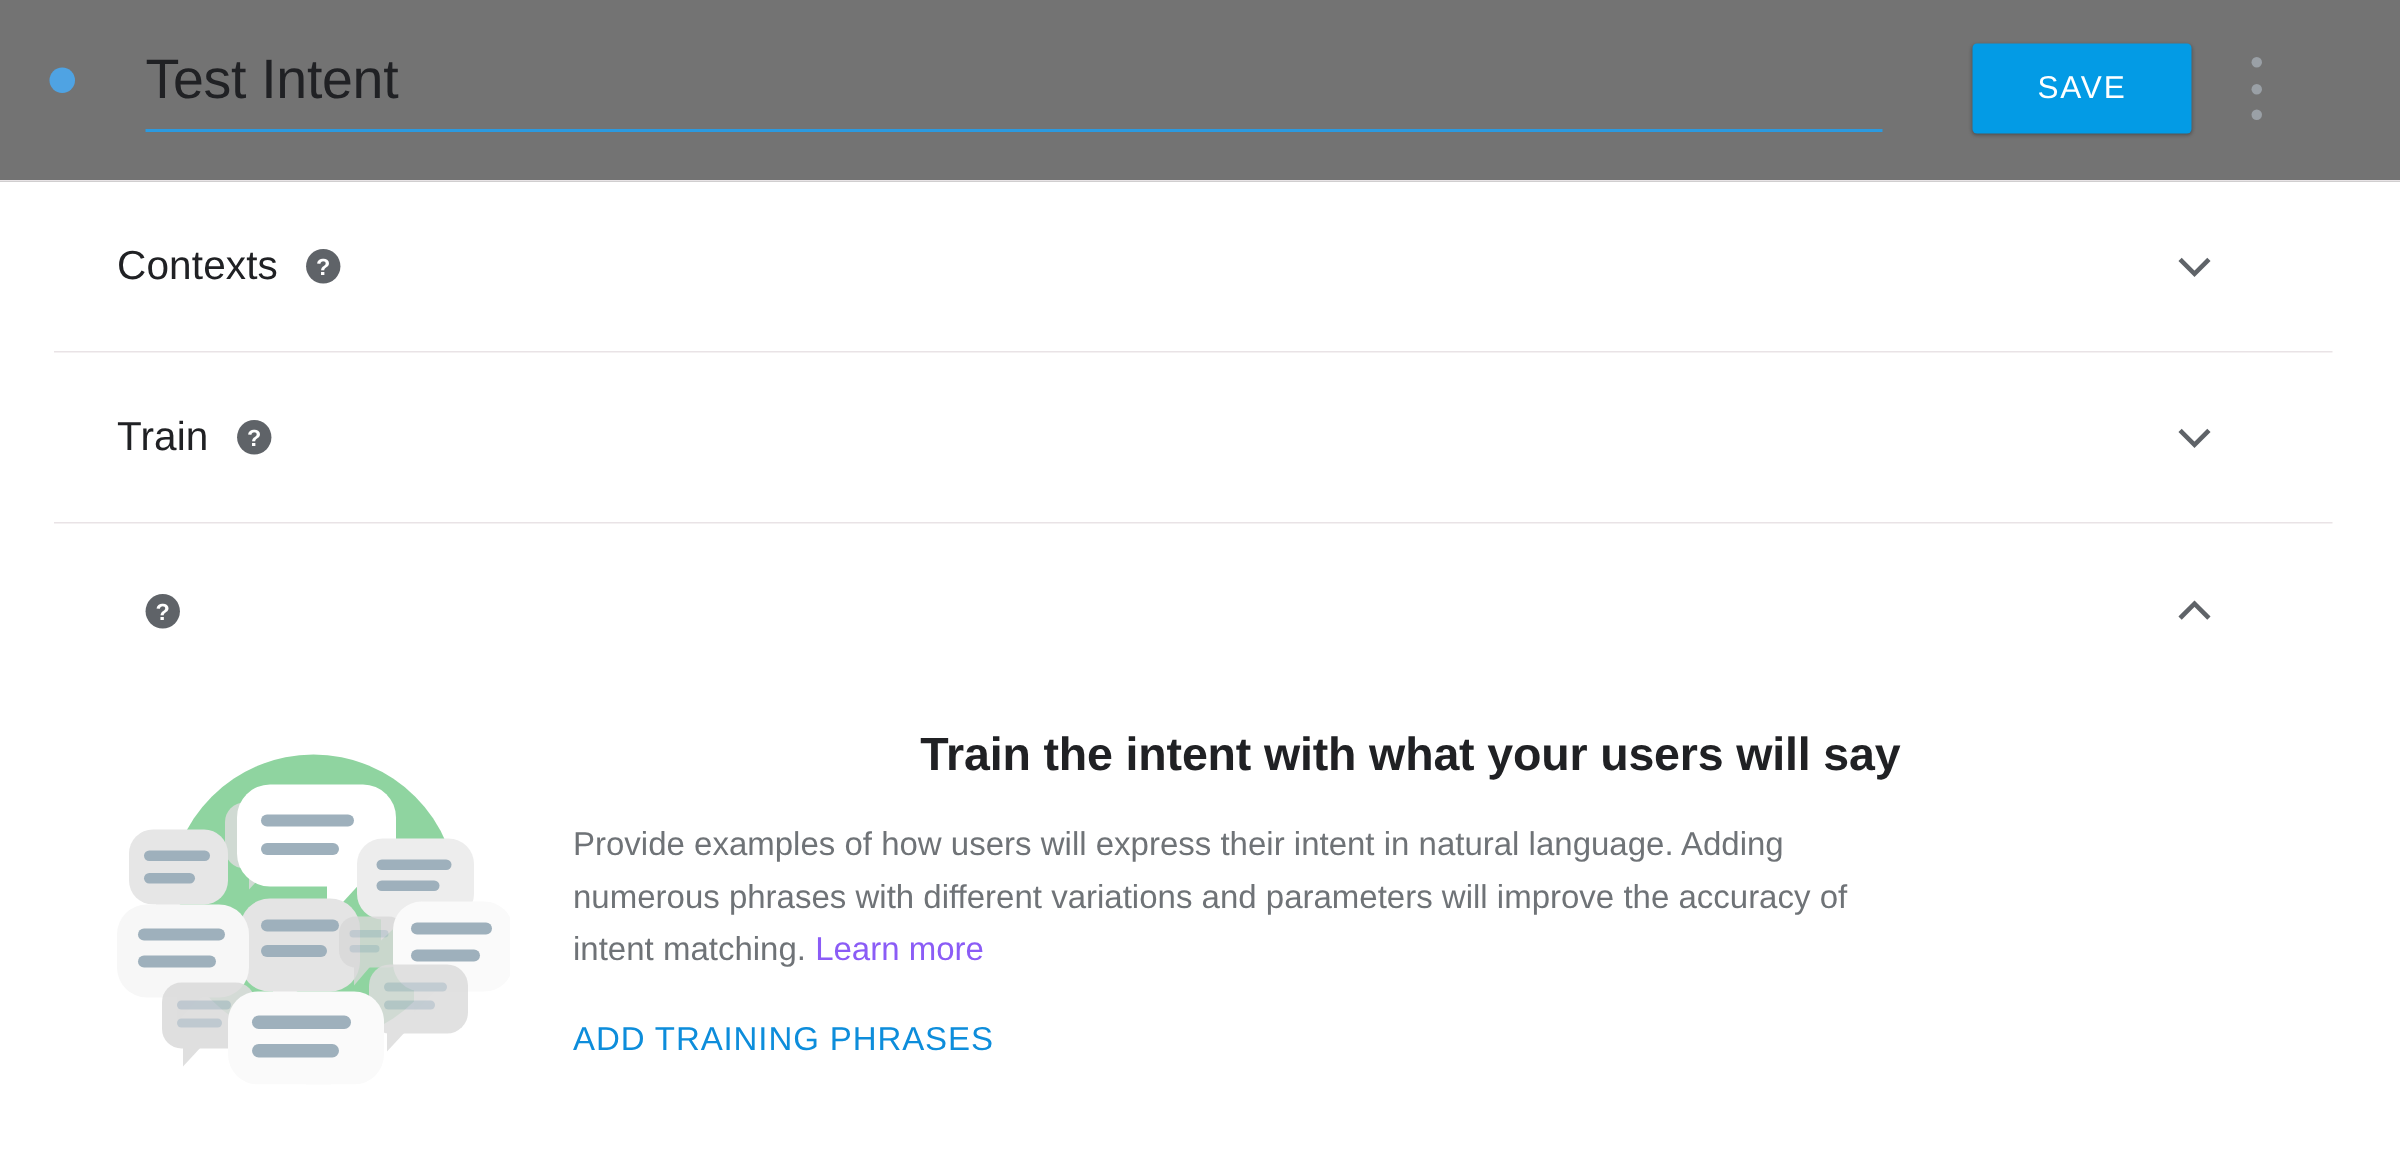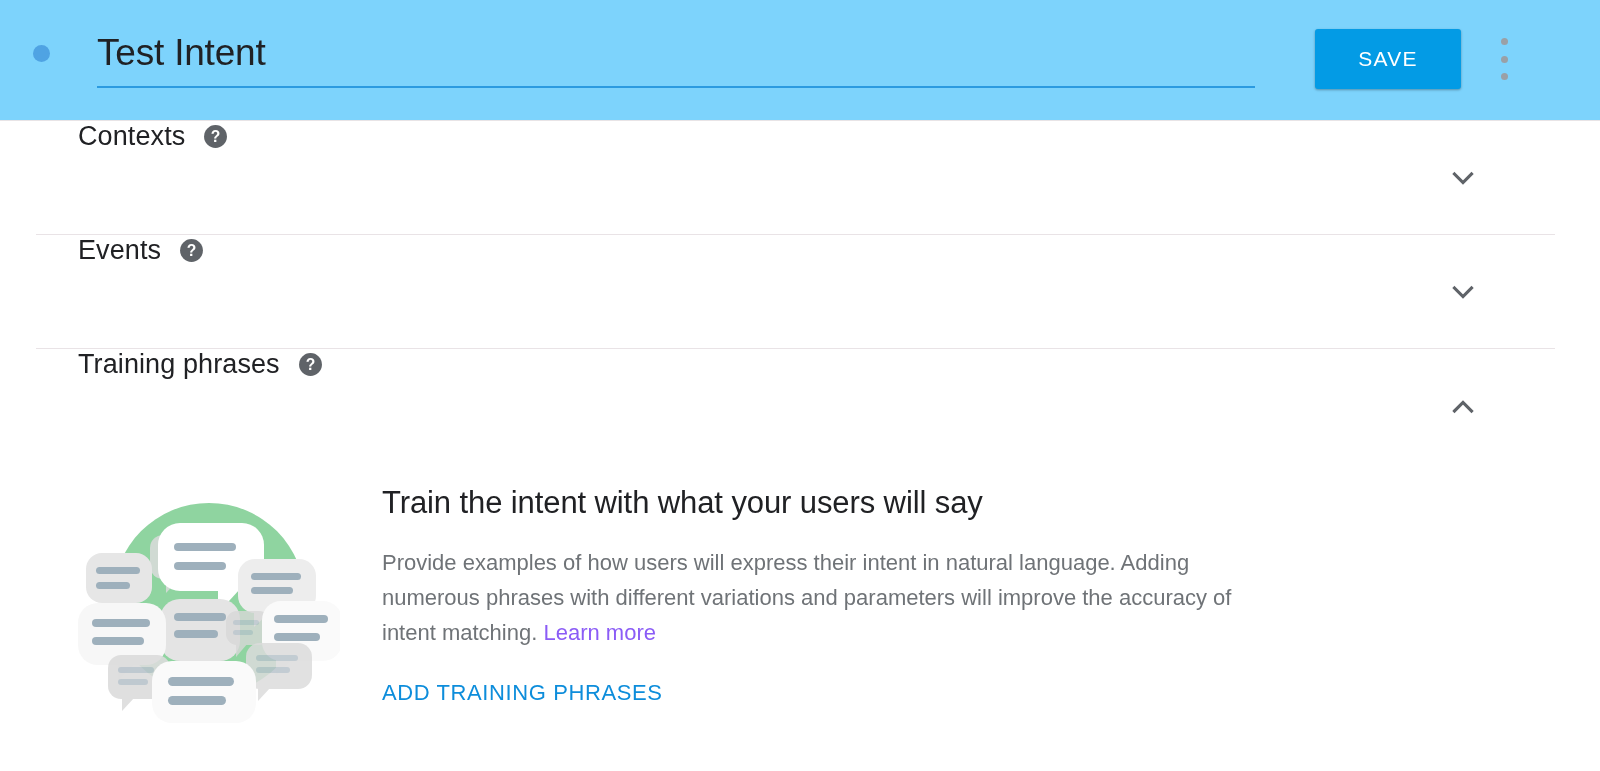"Test Intent" .header { background: #7dd3fc -> #737373 }
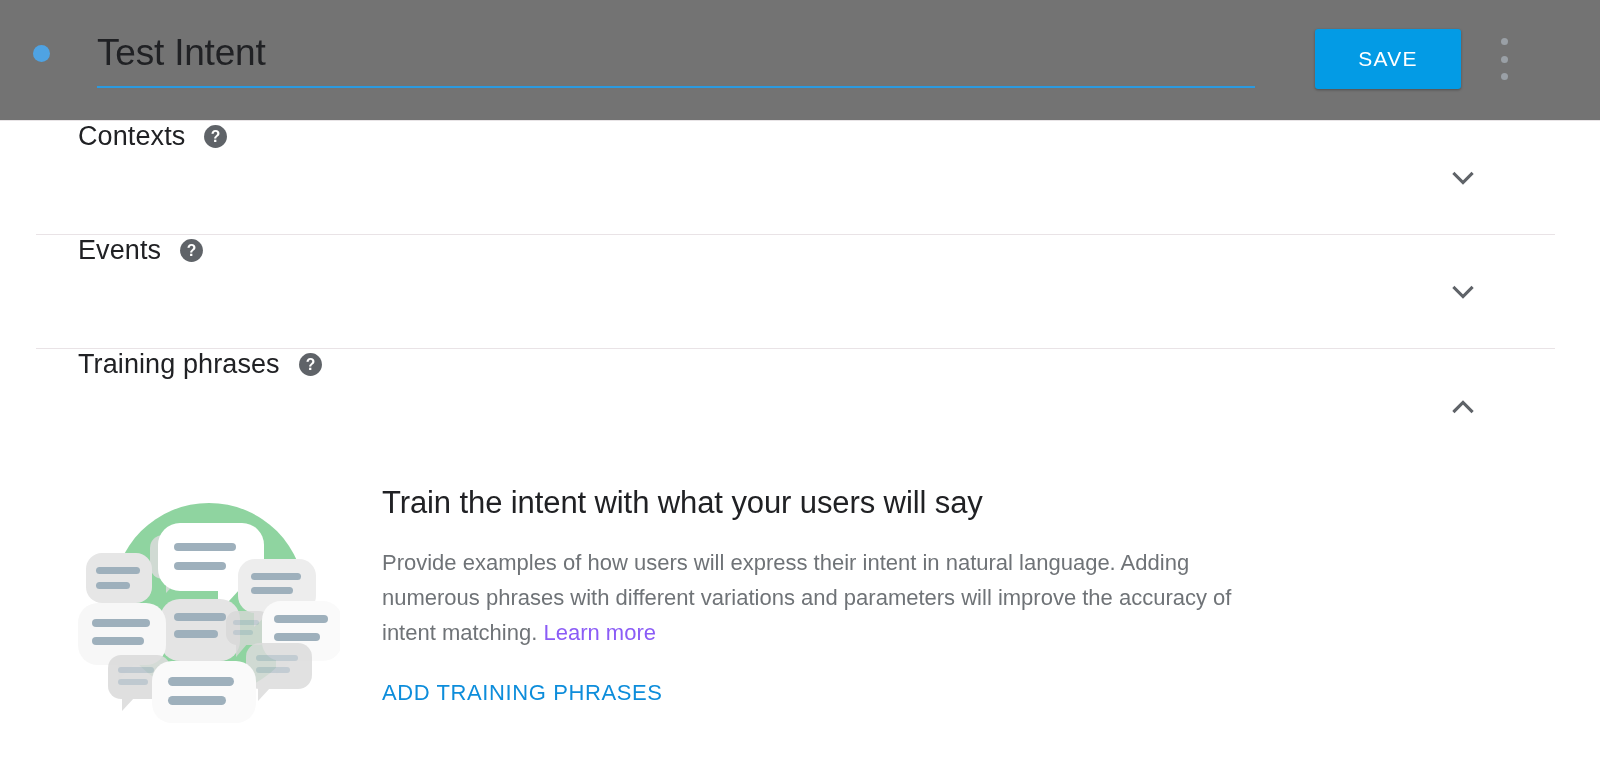"Contexts" .section-row { align-items: flex-start -> center }
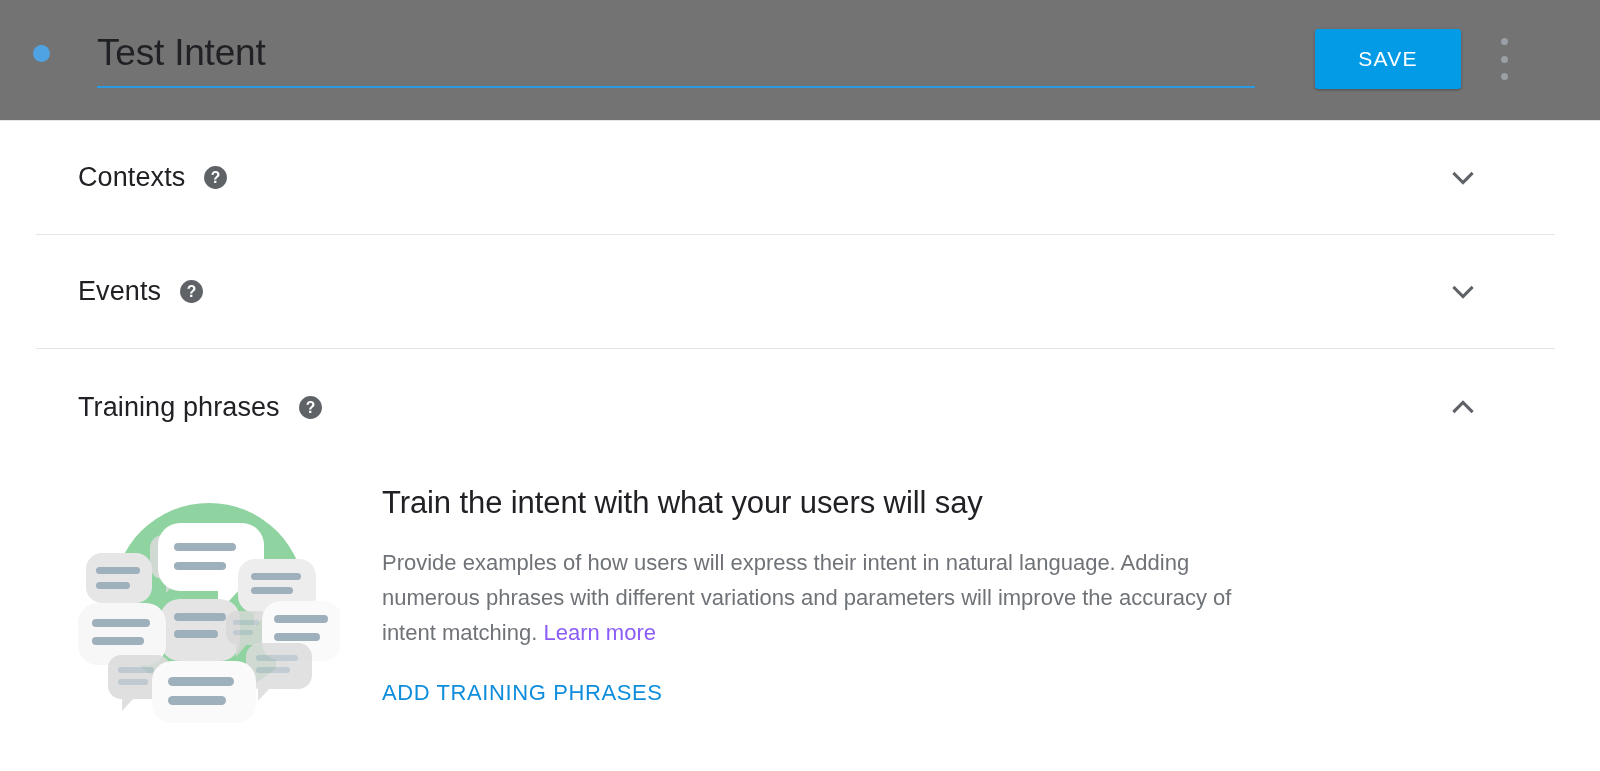"Events" span.section-label { text: Events -> Train }
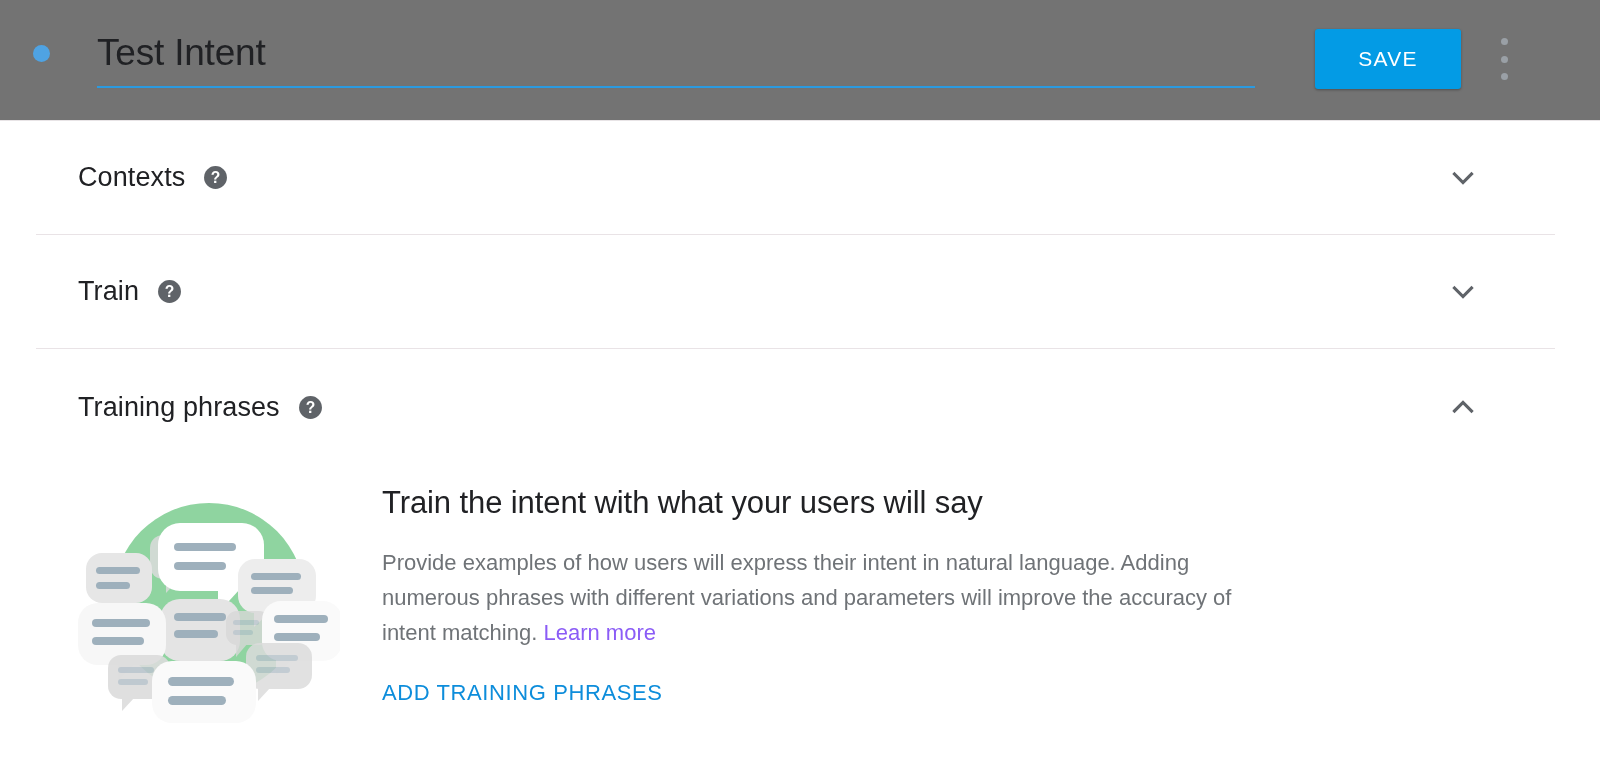"Training phrases" span.section-label { html: <span>Training phrases</span> -> none }
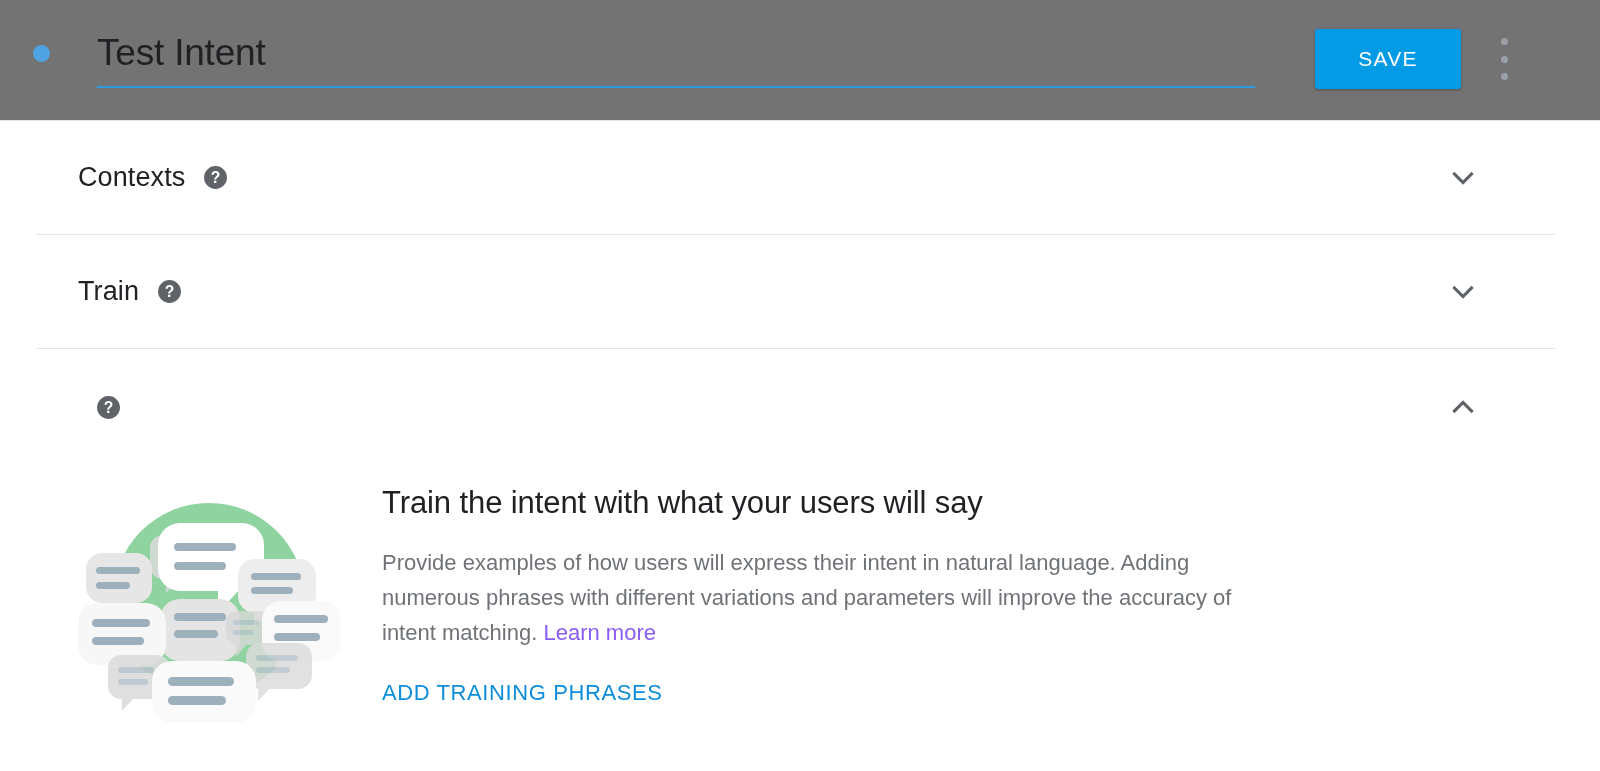"Train the intent with what" .tp-heading { font-weight: 400 -> 700; text-align: none -> right }
